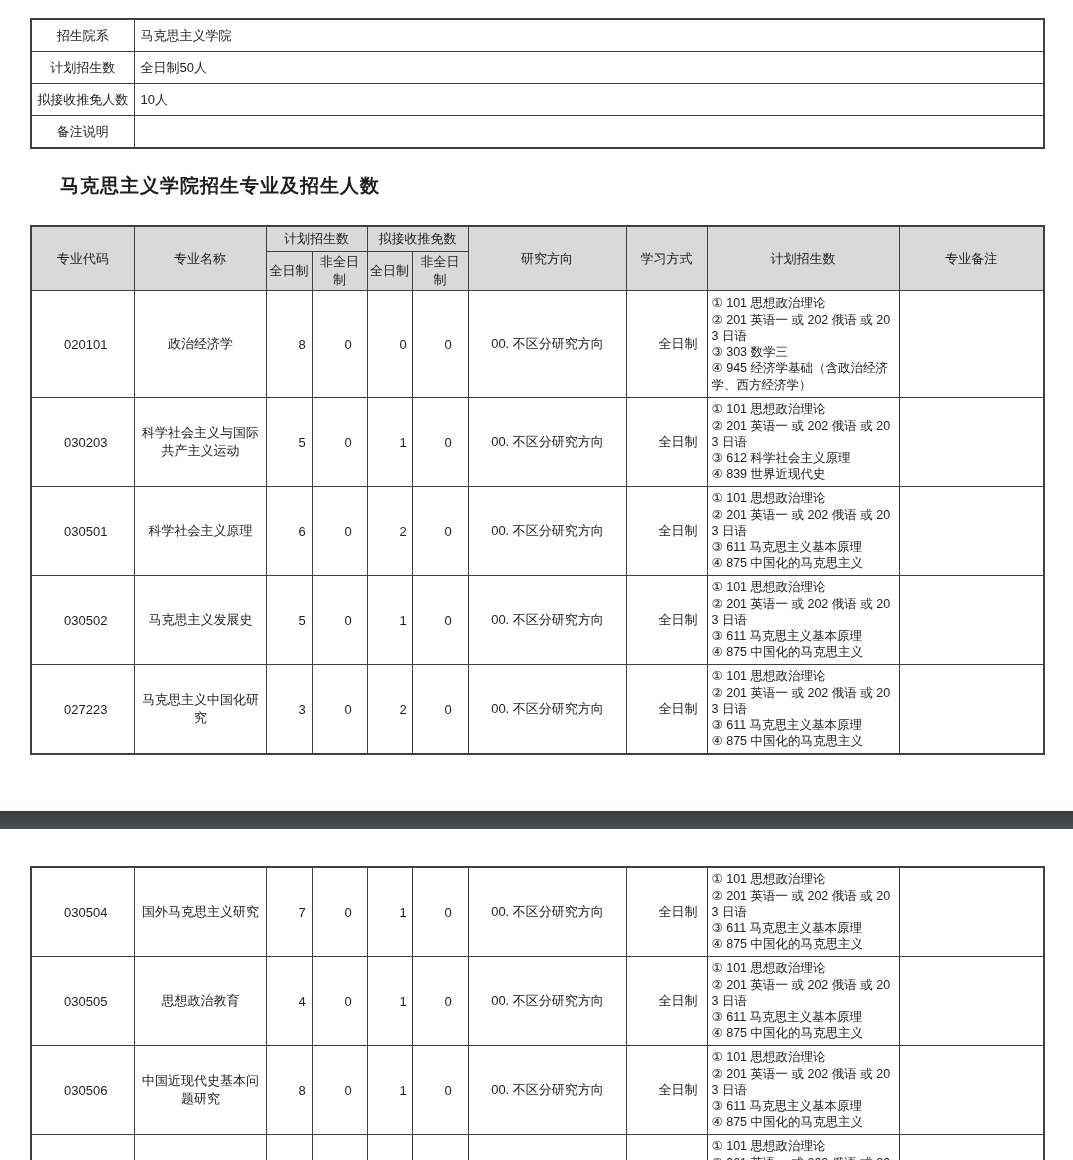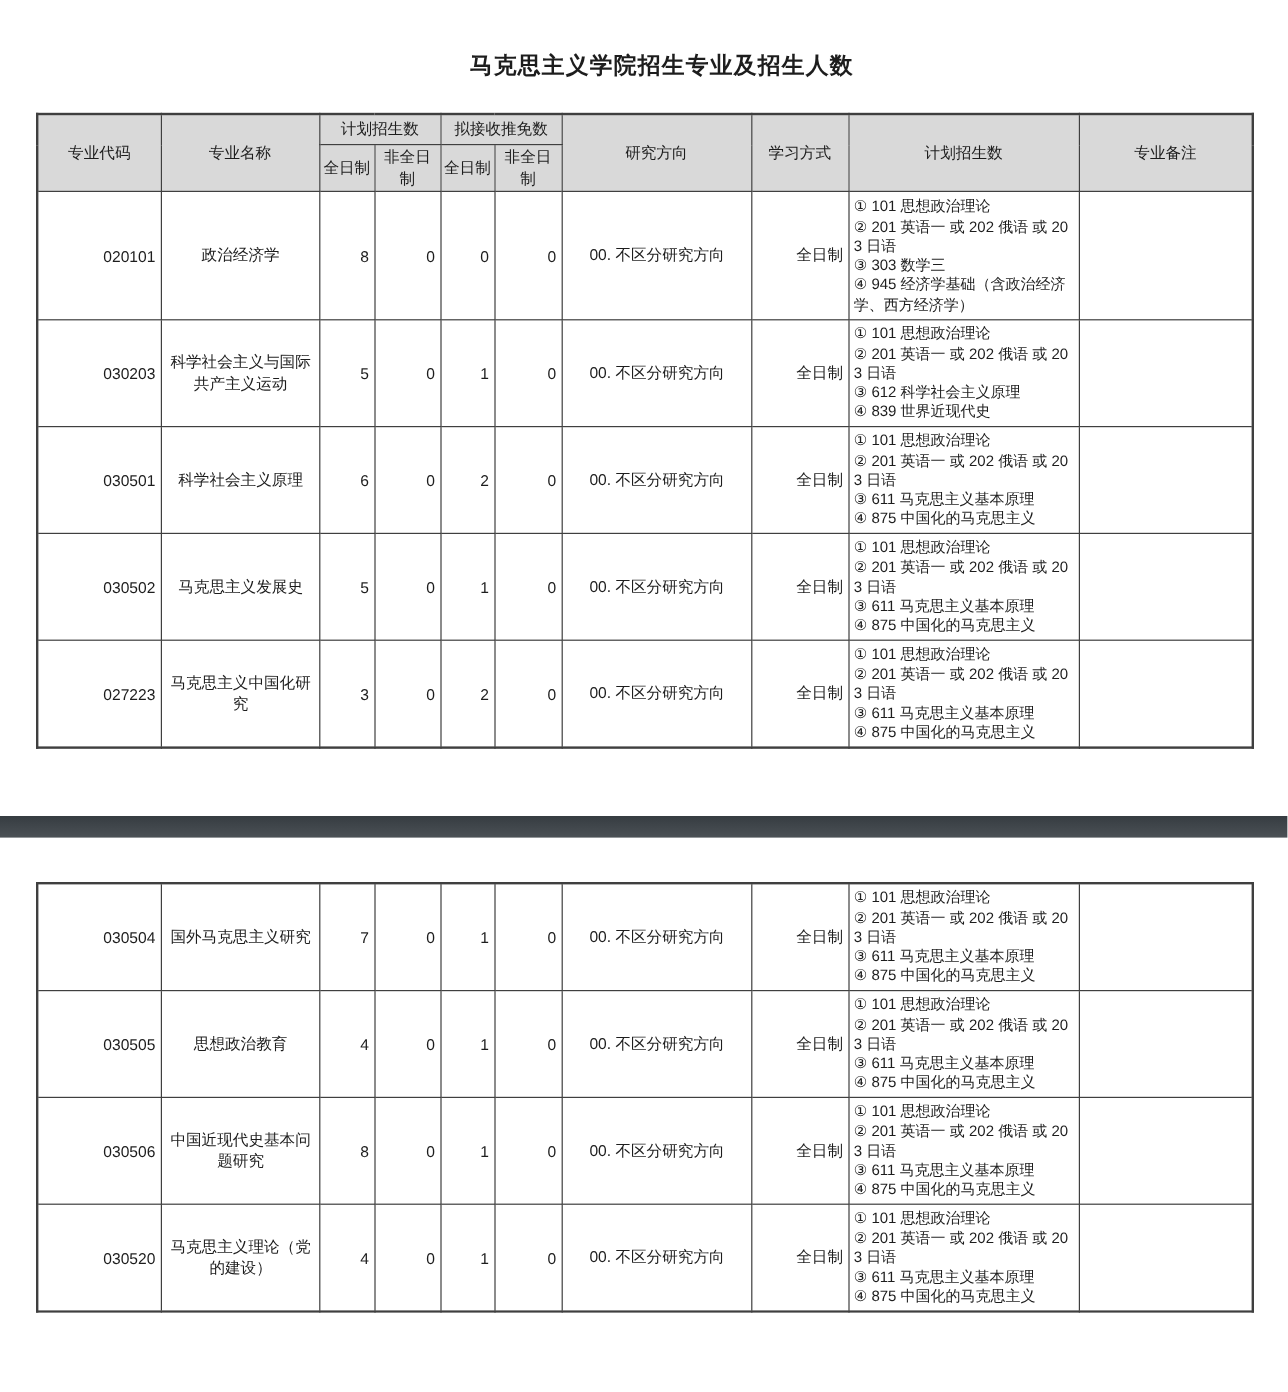"招生院系" table.info-table { html: none -> <table> <colgroup> <col> <col> </colgroup> <tbody> <tr> <td>招生院系</td> <td>马克思主义学院</td> </tr> <tr> <td>计划招生数</td> <td>全日制50人</td> </tr> <tr> <td>拟接收推免人数</td> <td>10人</td> </tr> <tr> <td>备注说明</td> <td></td> </tr> </tbody> </table> }
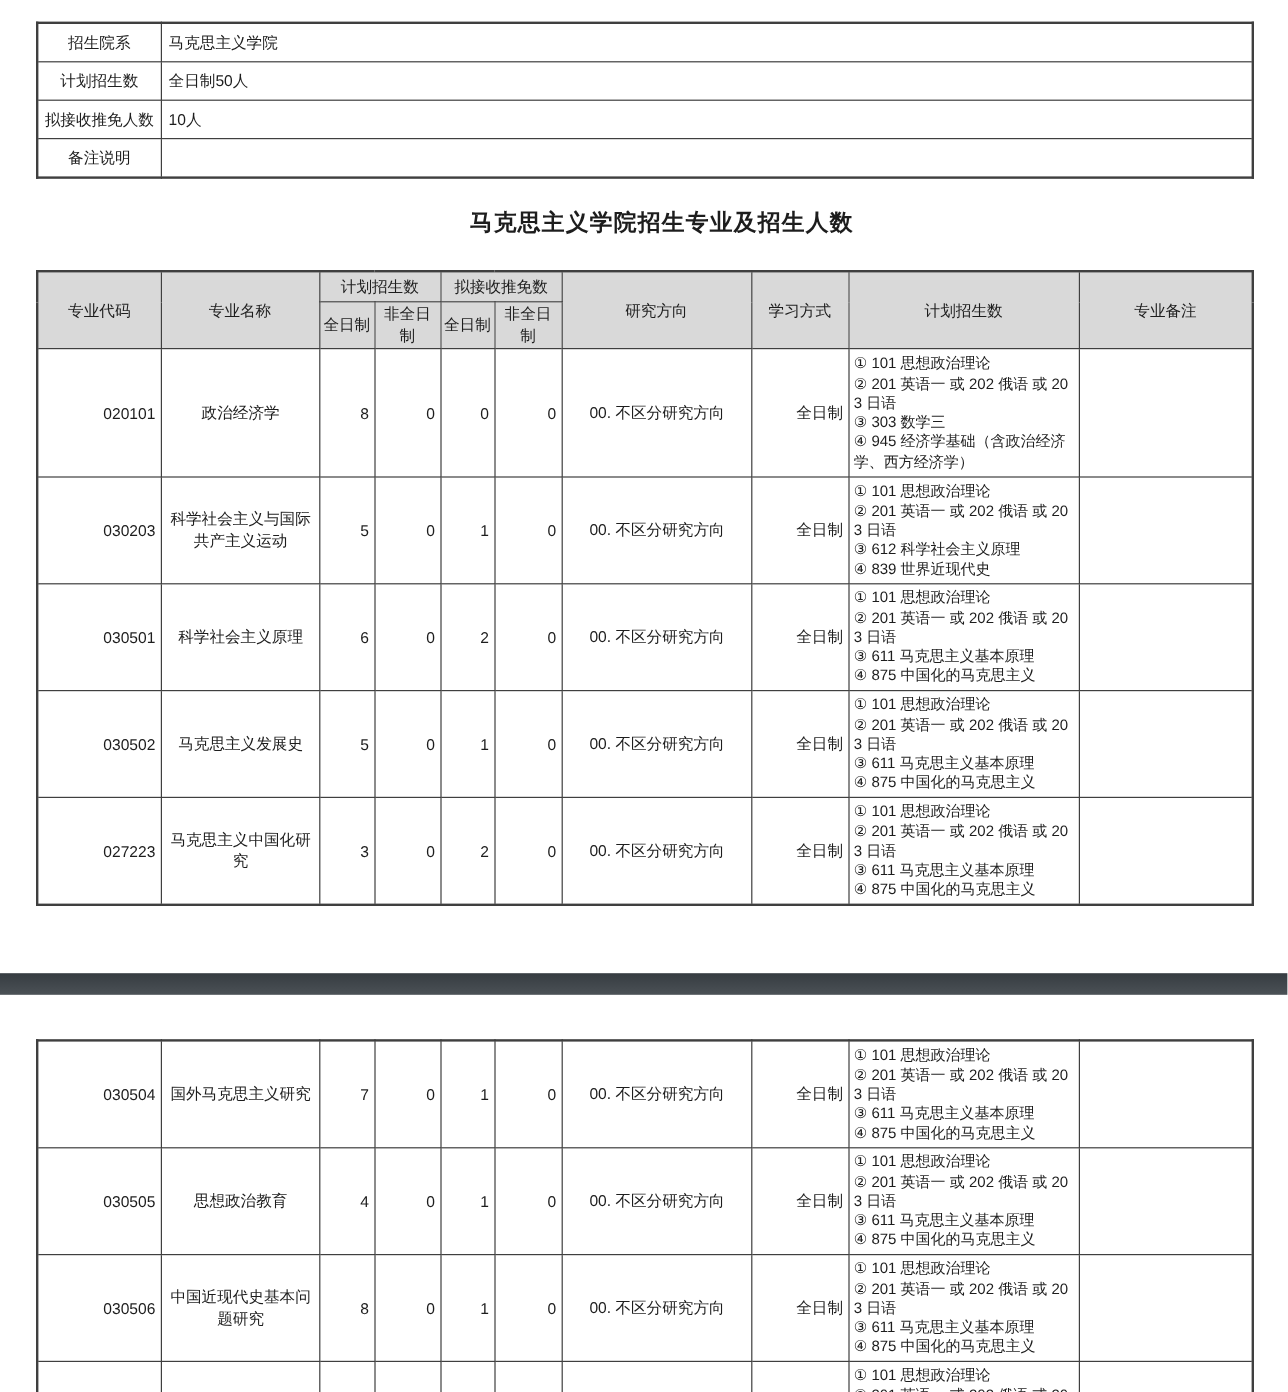"马克思主义学院招生专业及招生人数" .doc-title { text-align: center -> left }
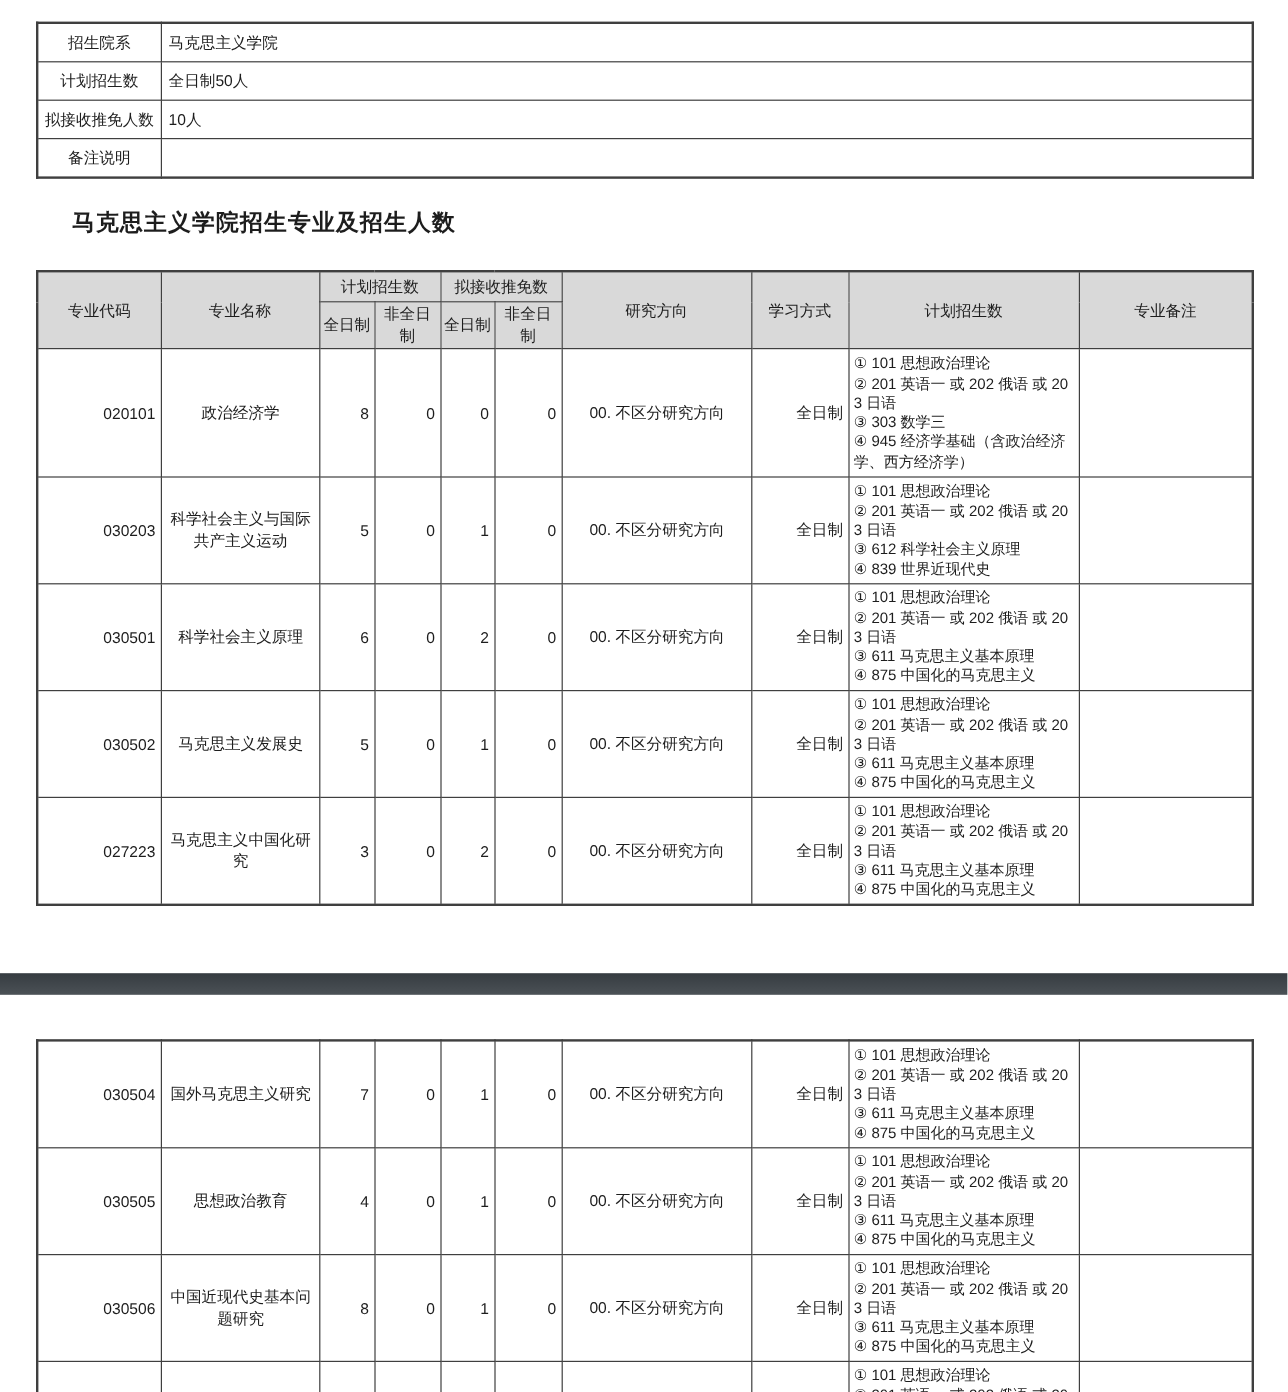"020101" .c-center { text-align: right -> left }
